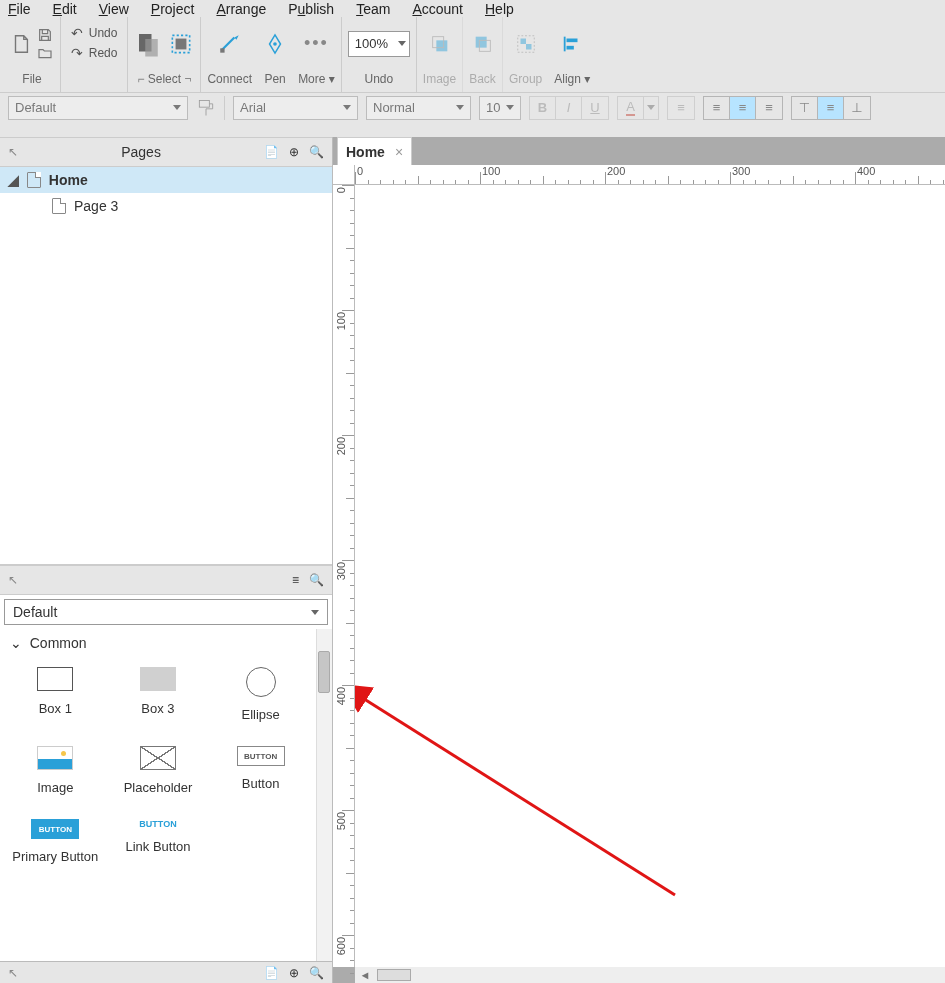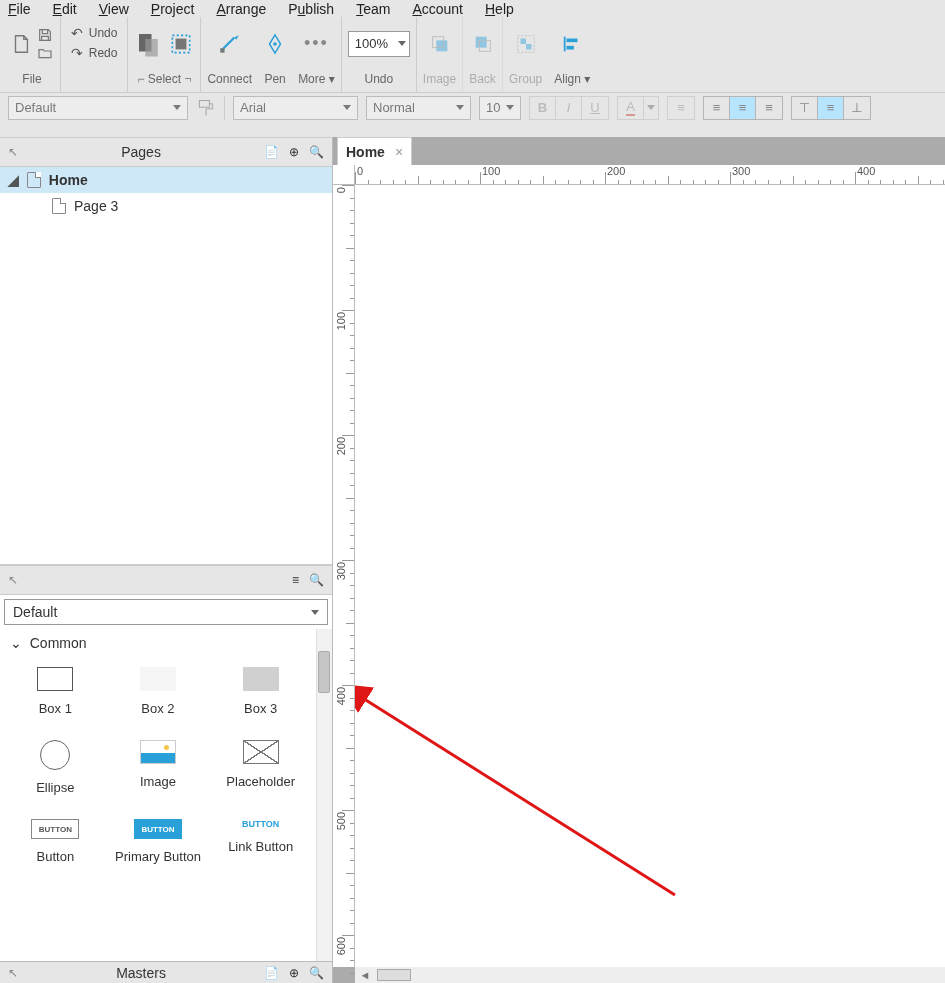"Box 2" div.lib-item { html: <div> <div></div> <span>Box 2</span> </div> -> none }
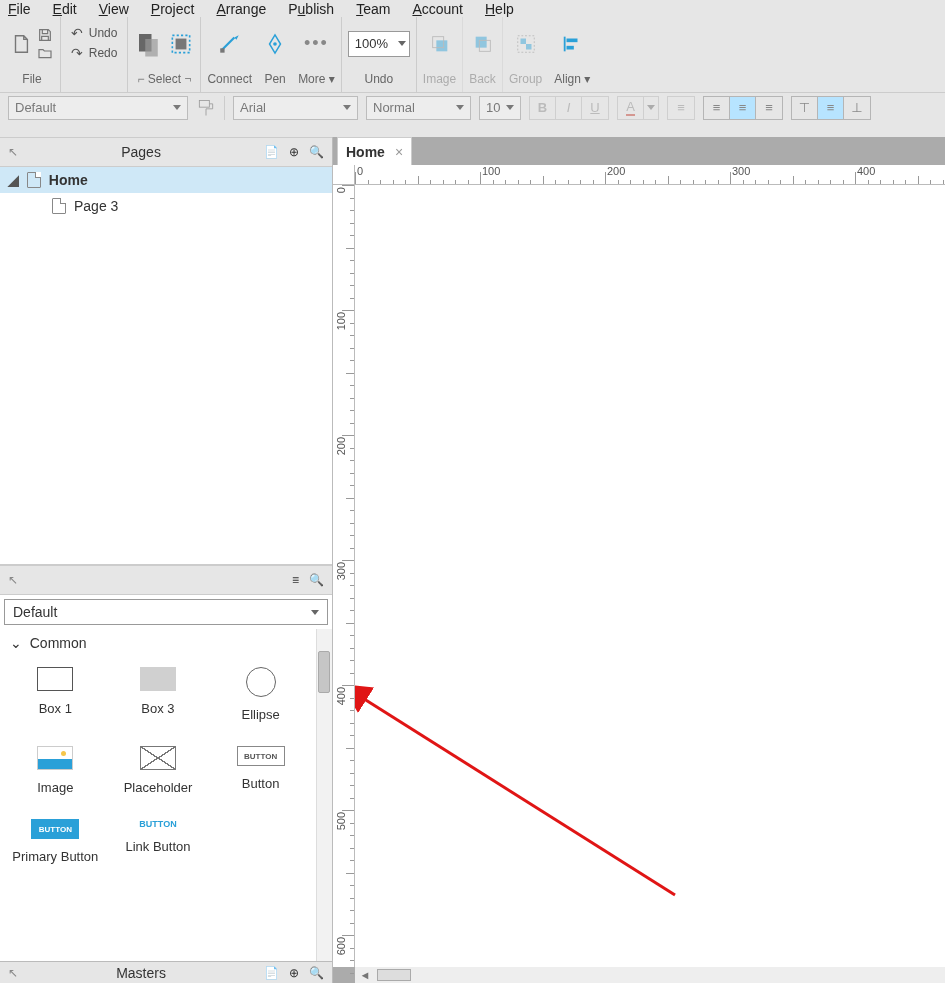"Masters" span.panel-title { html: <span>Masters</span> -> none }
